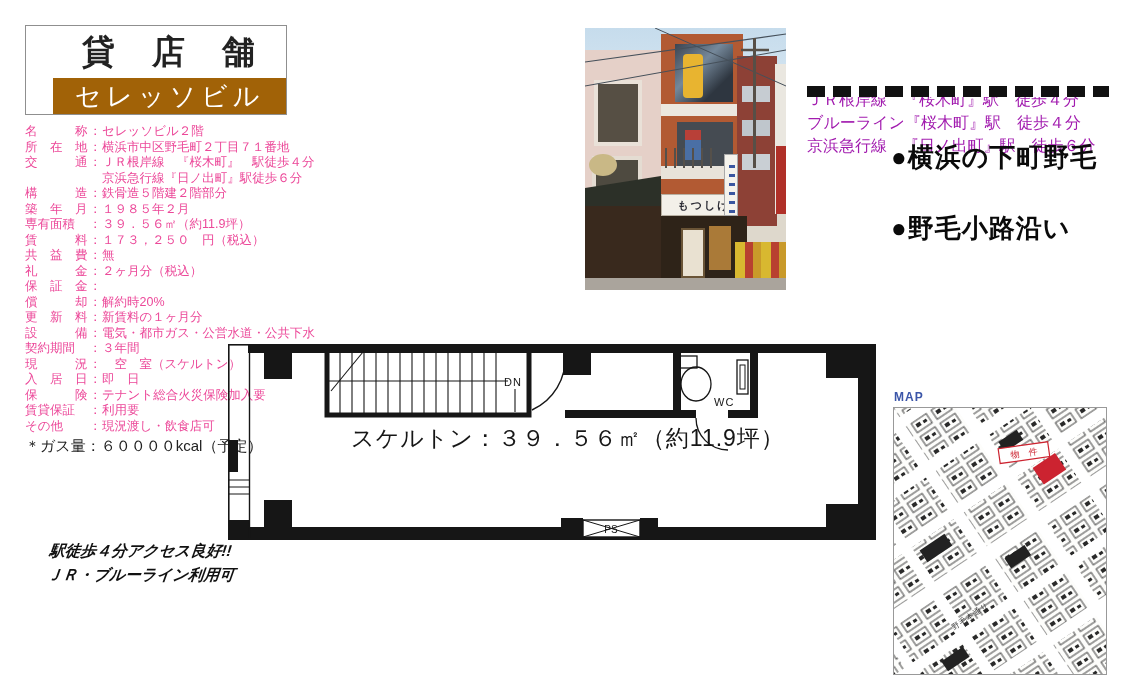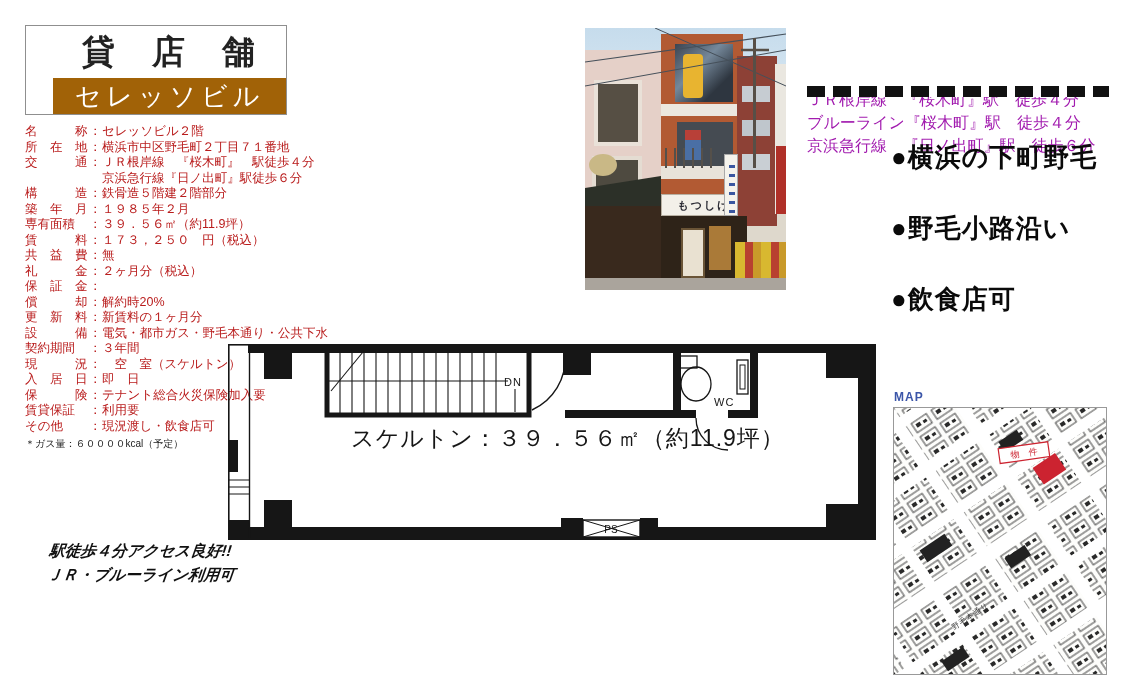"名 称" .details { color: #b91c1c -> #ec4899 }
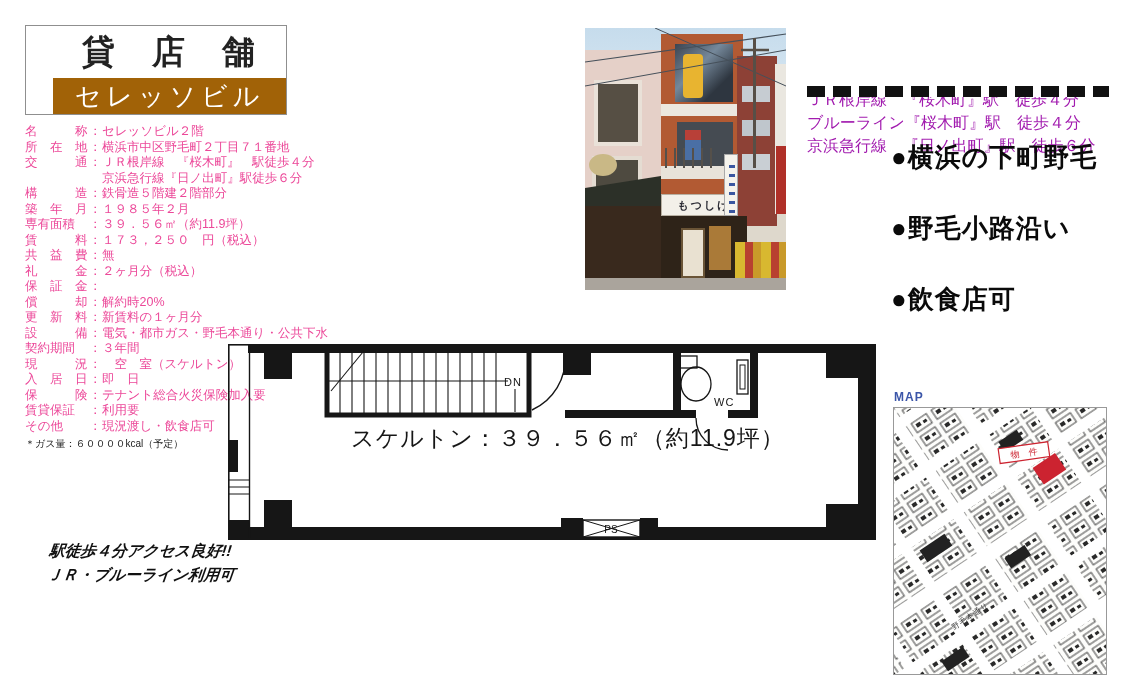"●飲食店可" div.bullet-item { html: <div>●飲食店可</div> -> none }
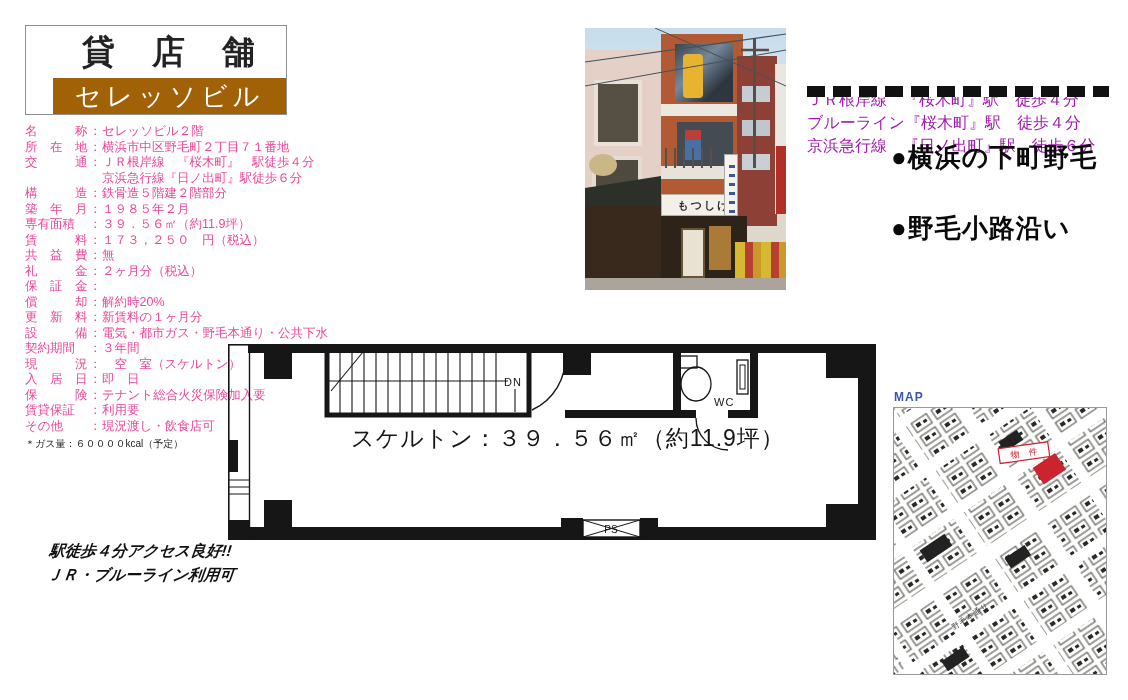"電気・都市ガス・野毛本通り・公共下水" span.d-val { text: 野毛本通り -> 公営水道 }
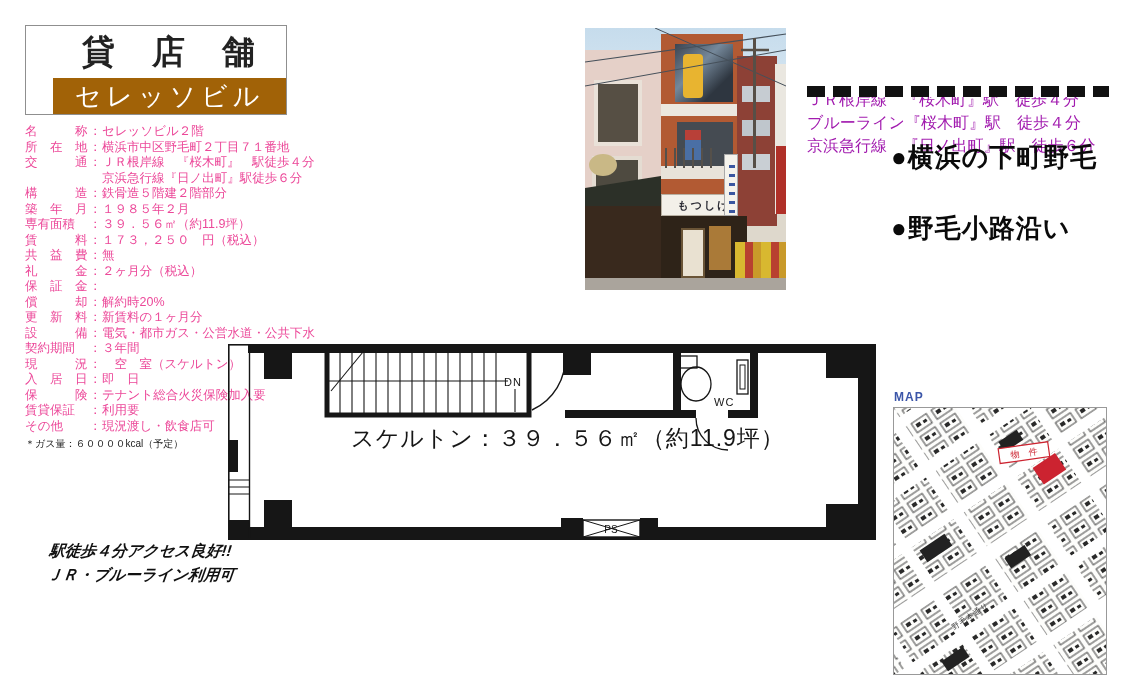"＊ガス量：６００００kcal（予定）" .gas-note { font-size: 10px -> 15px }
